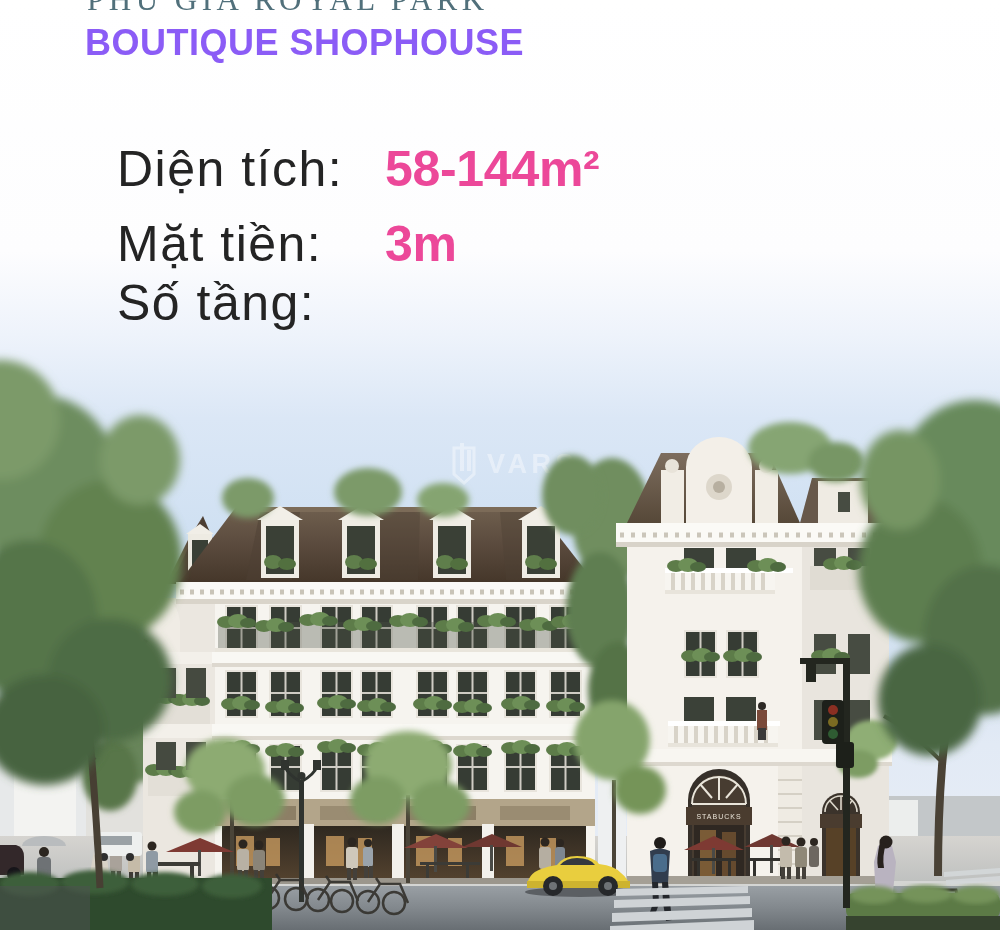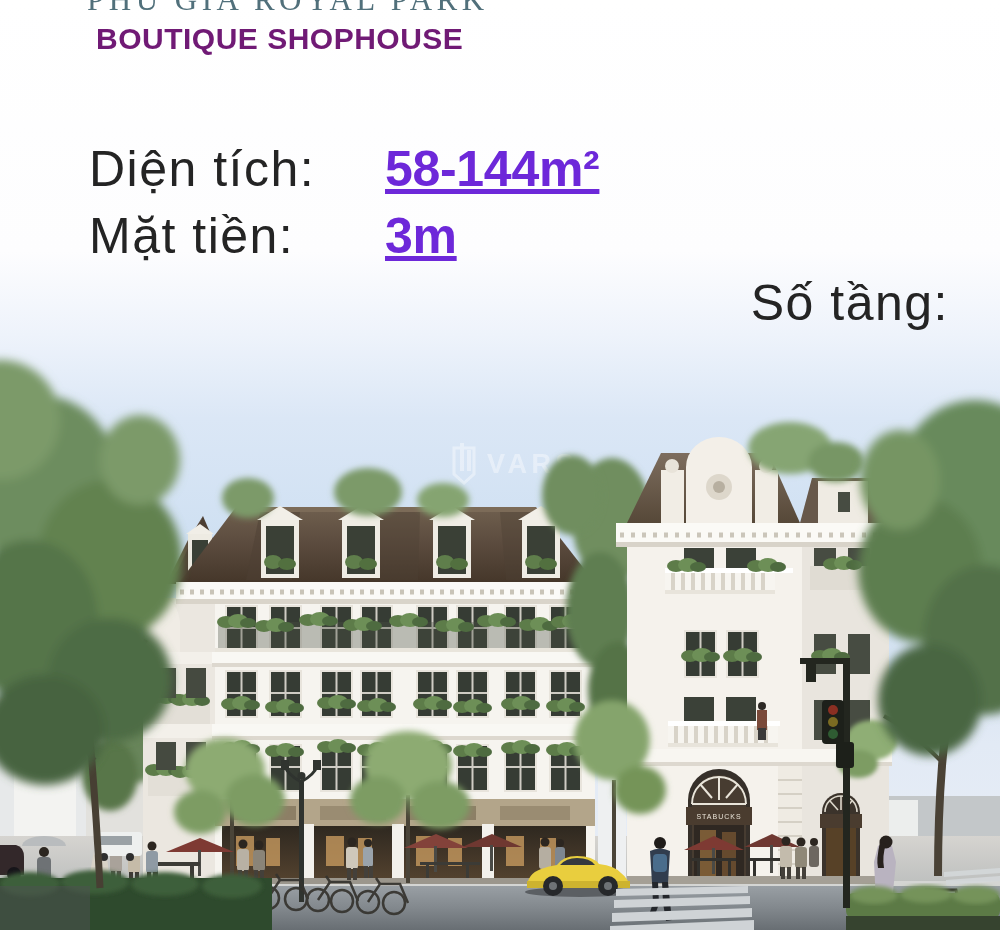"BOUTIQUE SHOPHOUSE" .title { color: #701a75 -> #8b5cf6; font-size: 30px -> 36px; left: 96px -> 85px }
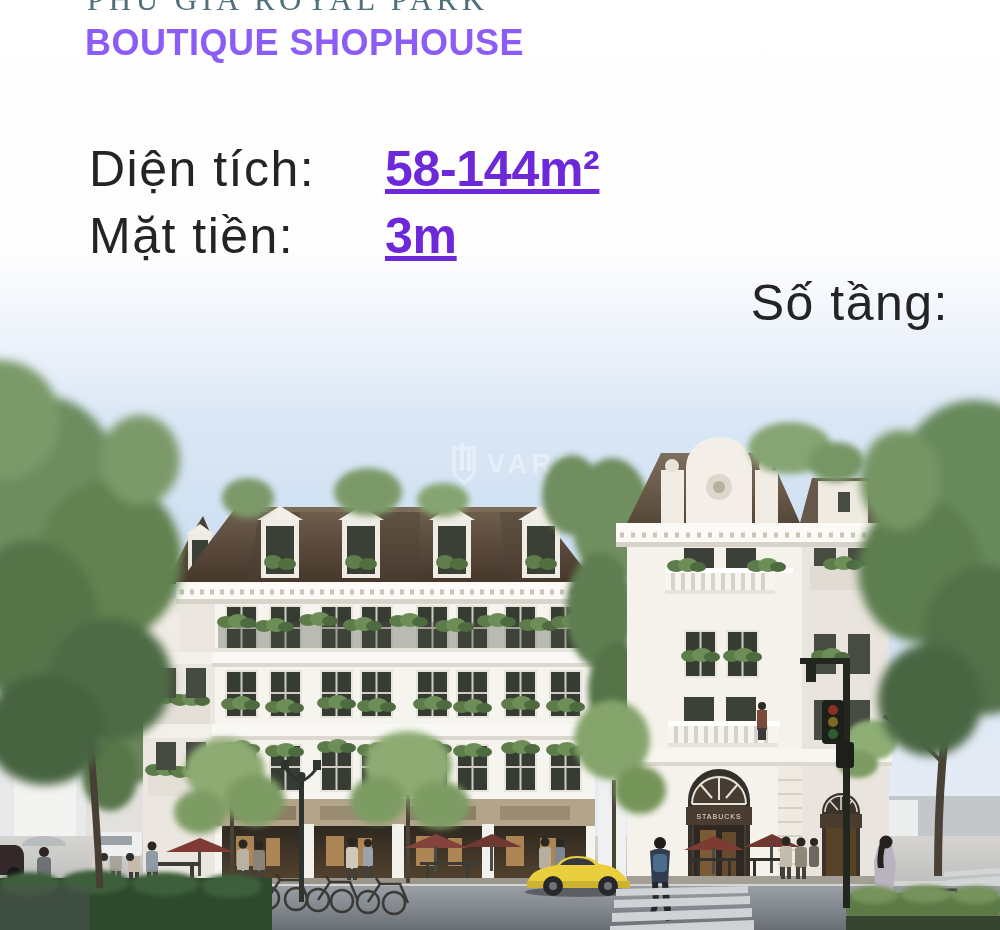"Diện tích:" .row .lab { margin-left: none -> 28px }
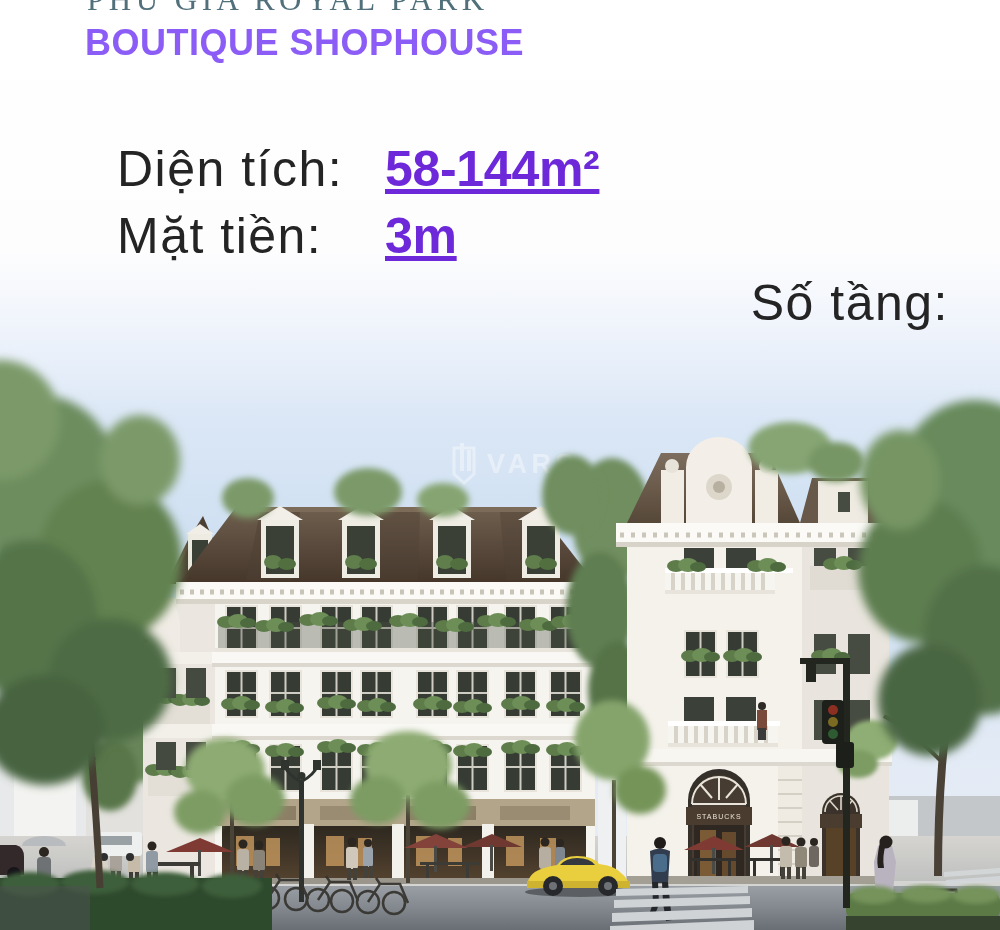"58-144m²" .row .val { color: #6d28d9 -> #ec4899; text-decoration: underline -> none }
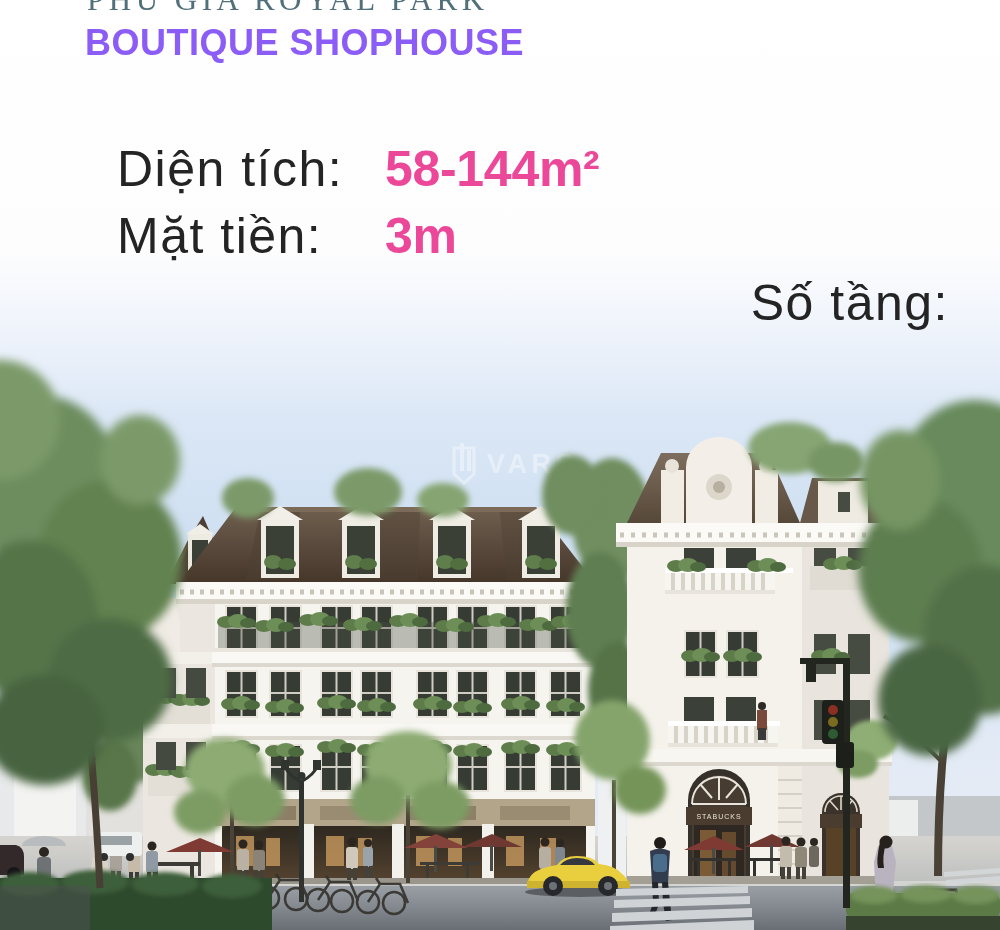"Mặt tiền:" div.row { top: 207px -> 215px }
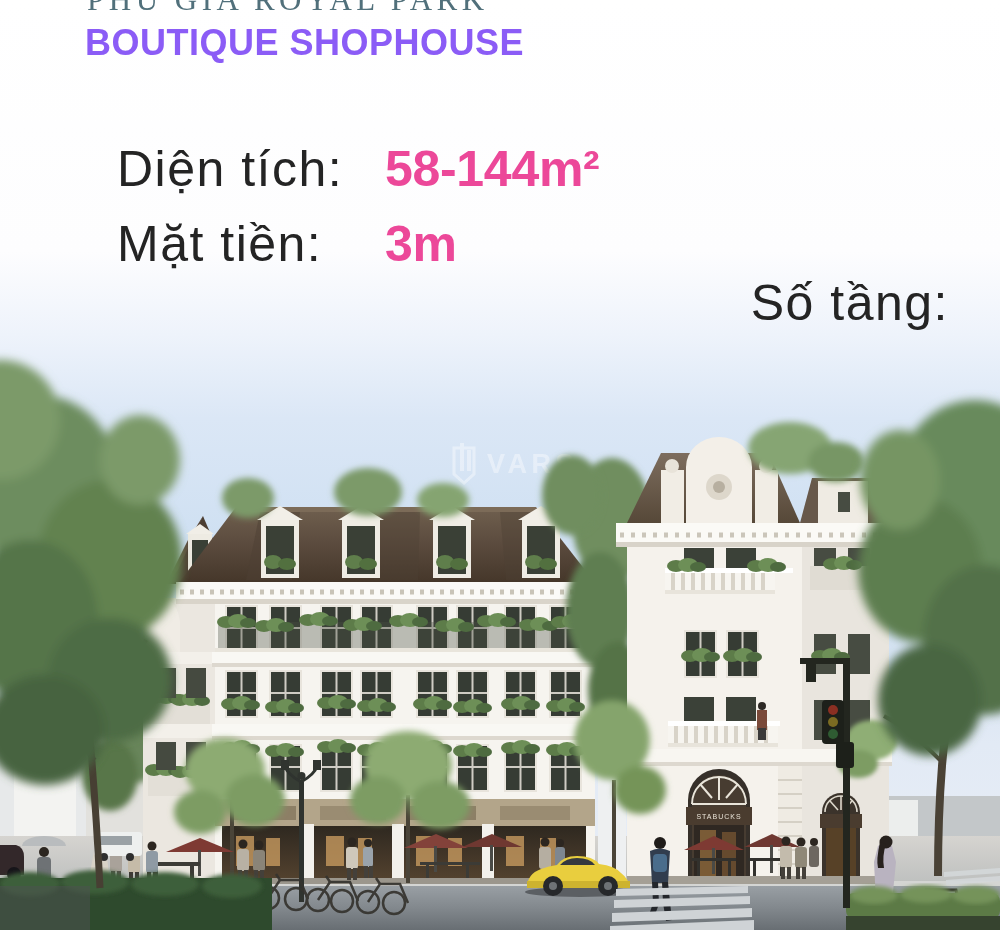"Số tầng:" div.row { text-align: right -> none }
